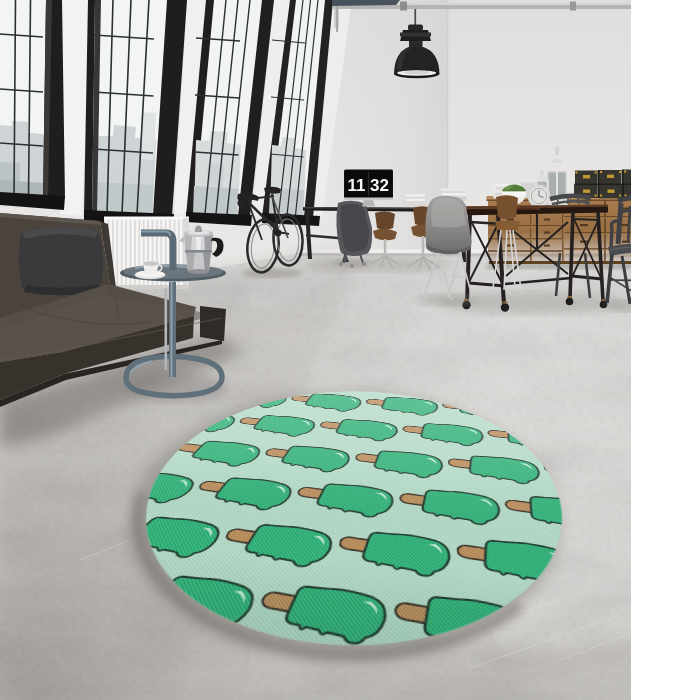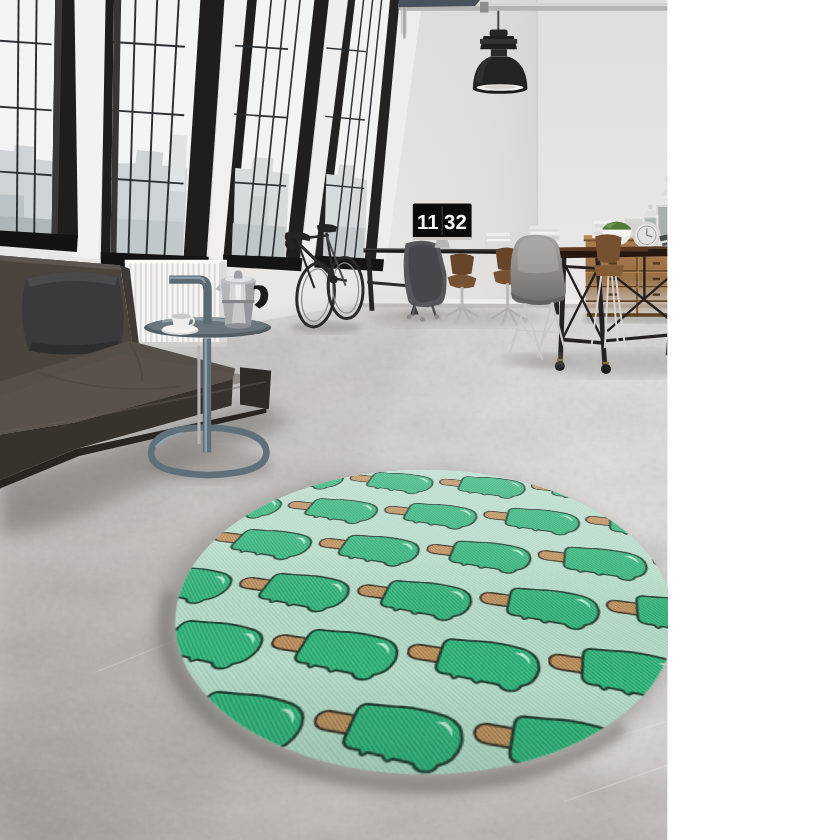"11" #stage { width: 556px -> 631px }
